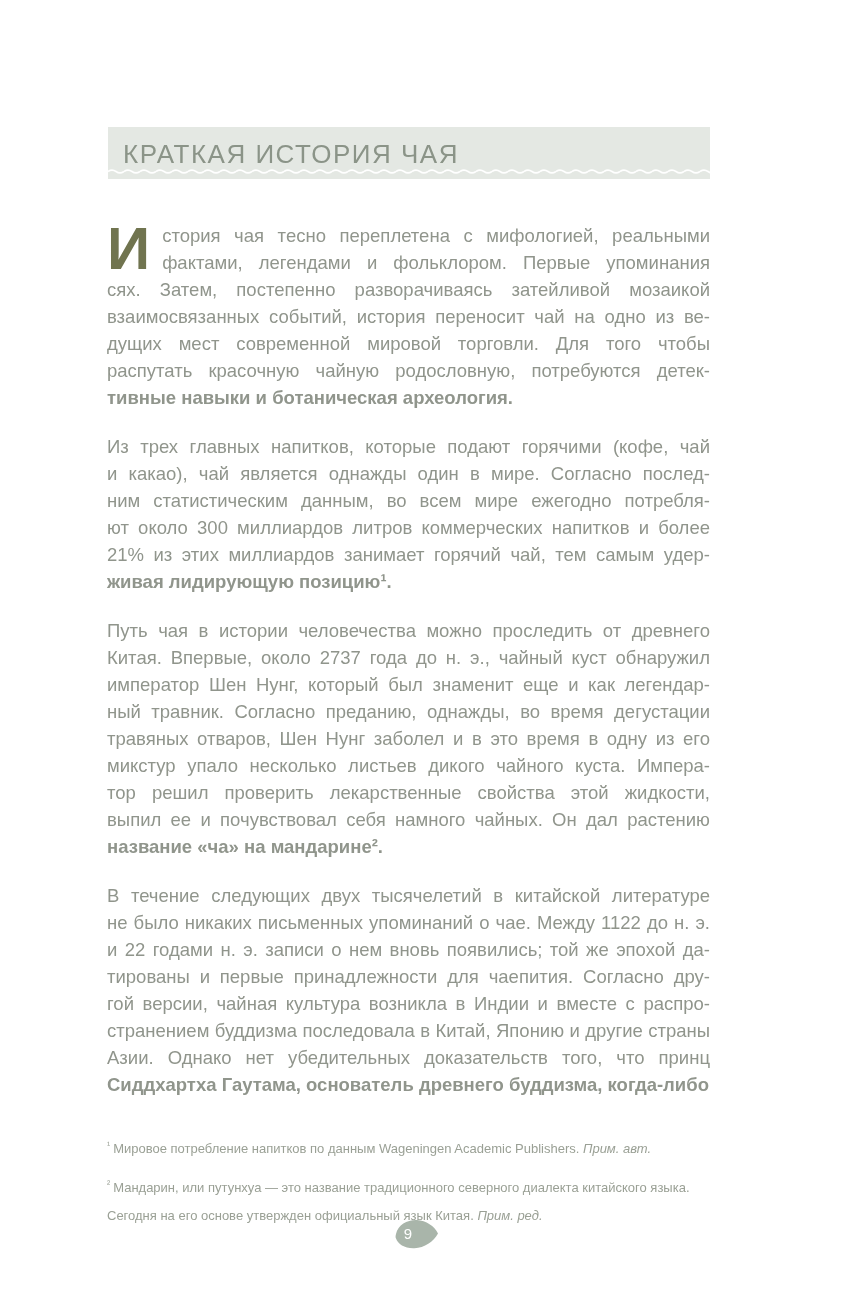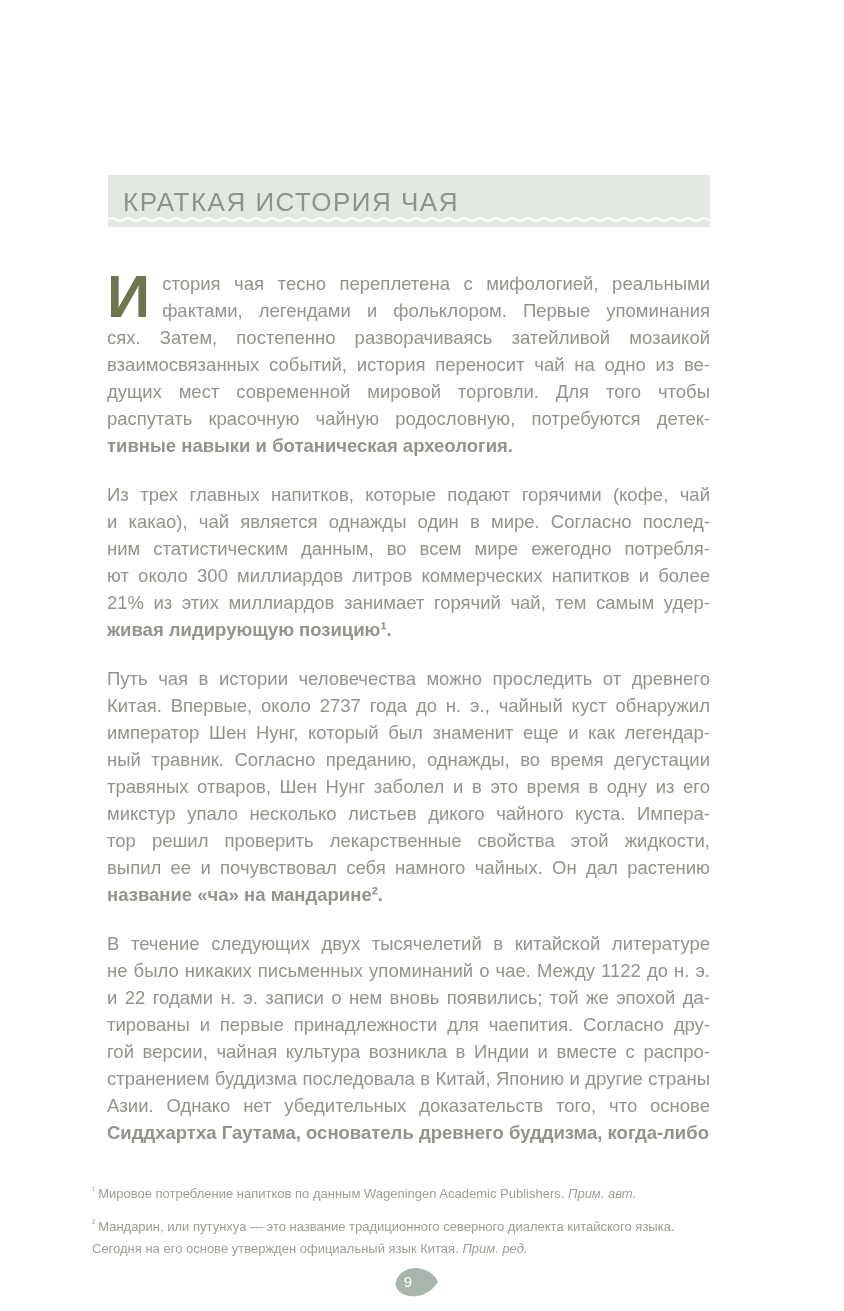"КРАТКАЯ ИСТОРИЯ ЧАЯ" .page { margin-top: 48px -> none }
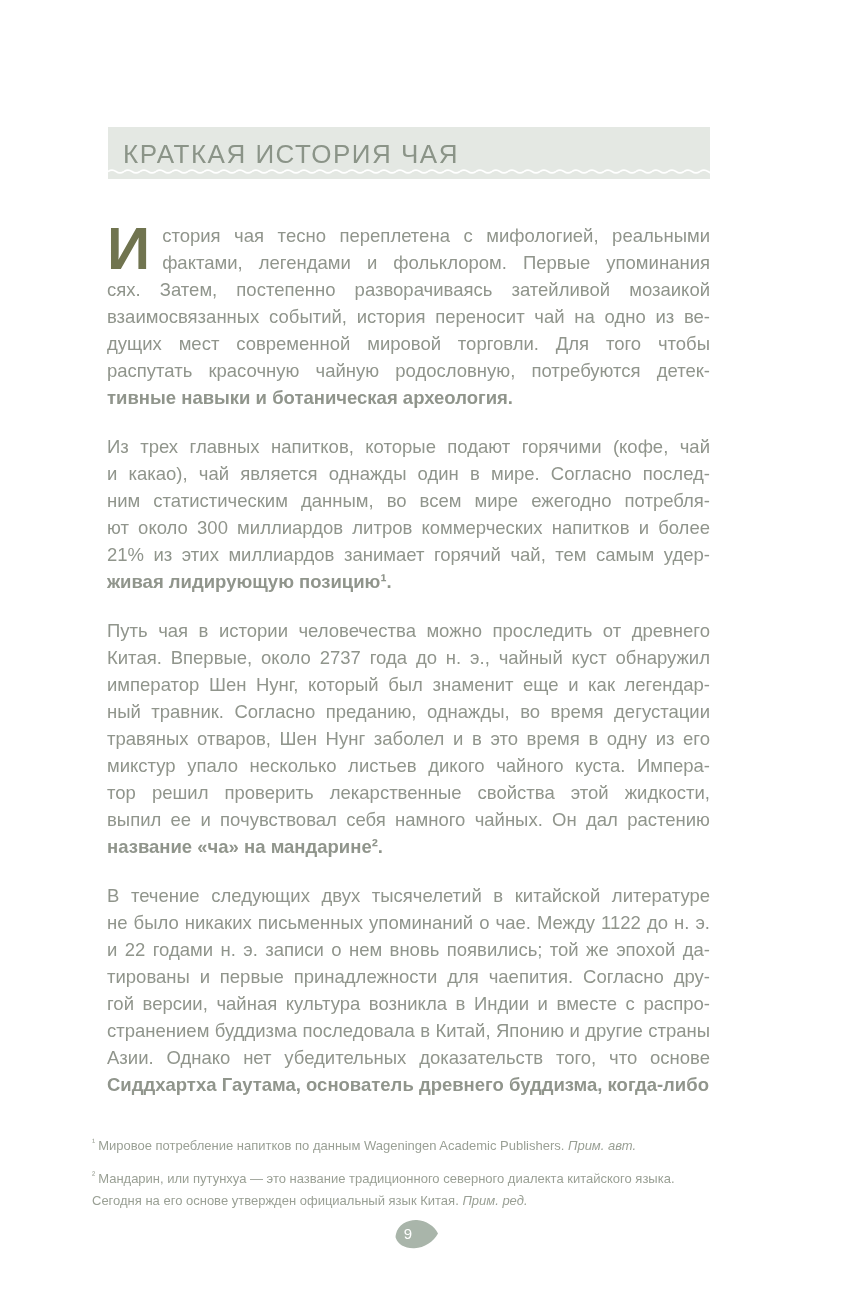"Азии. Однако нет убедительных" div.line { text: основе -> принц }
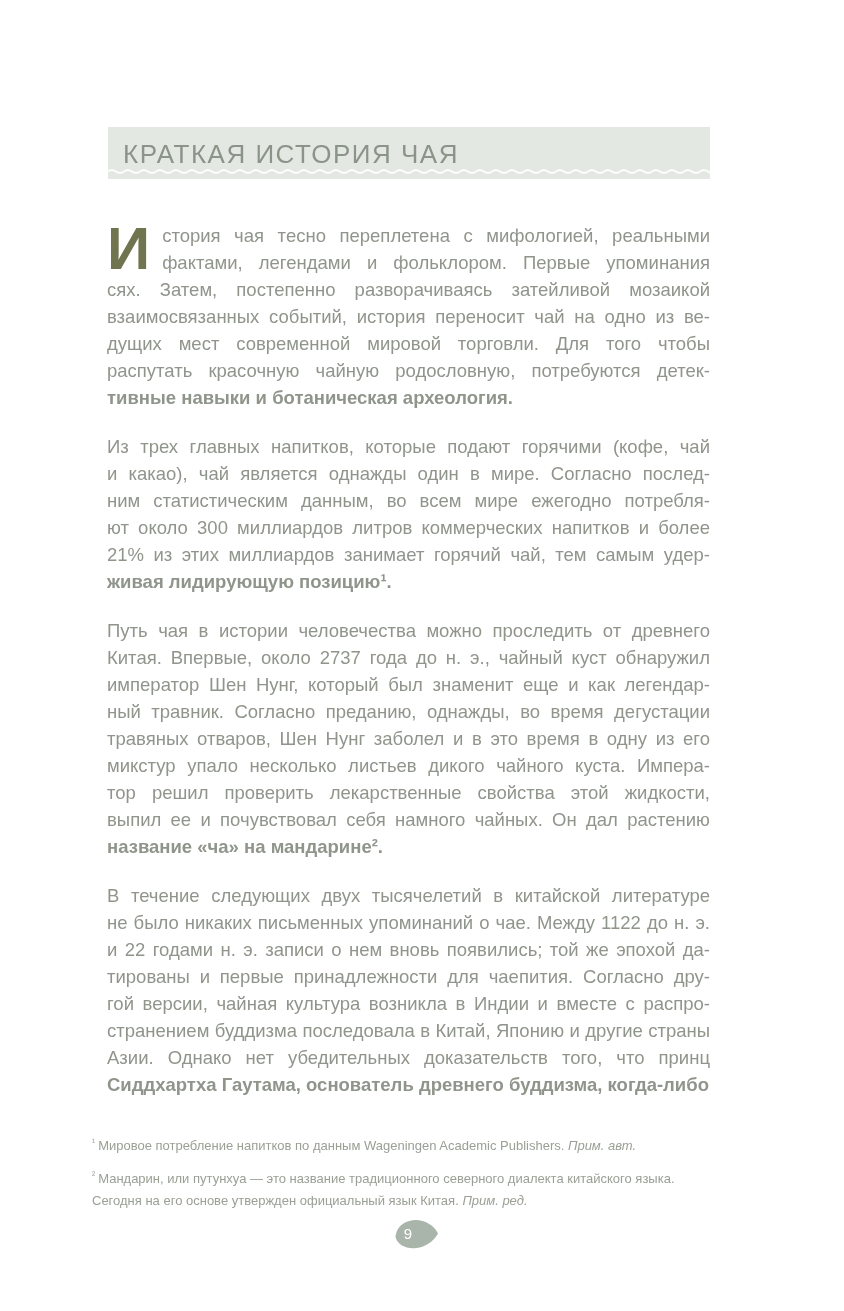"¹ Мировое потребление напитков по" .footnotes { left: 92px -> 107px; line-height: 21px -> 27px }
